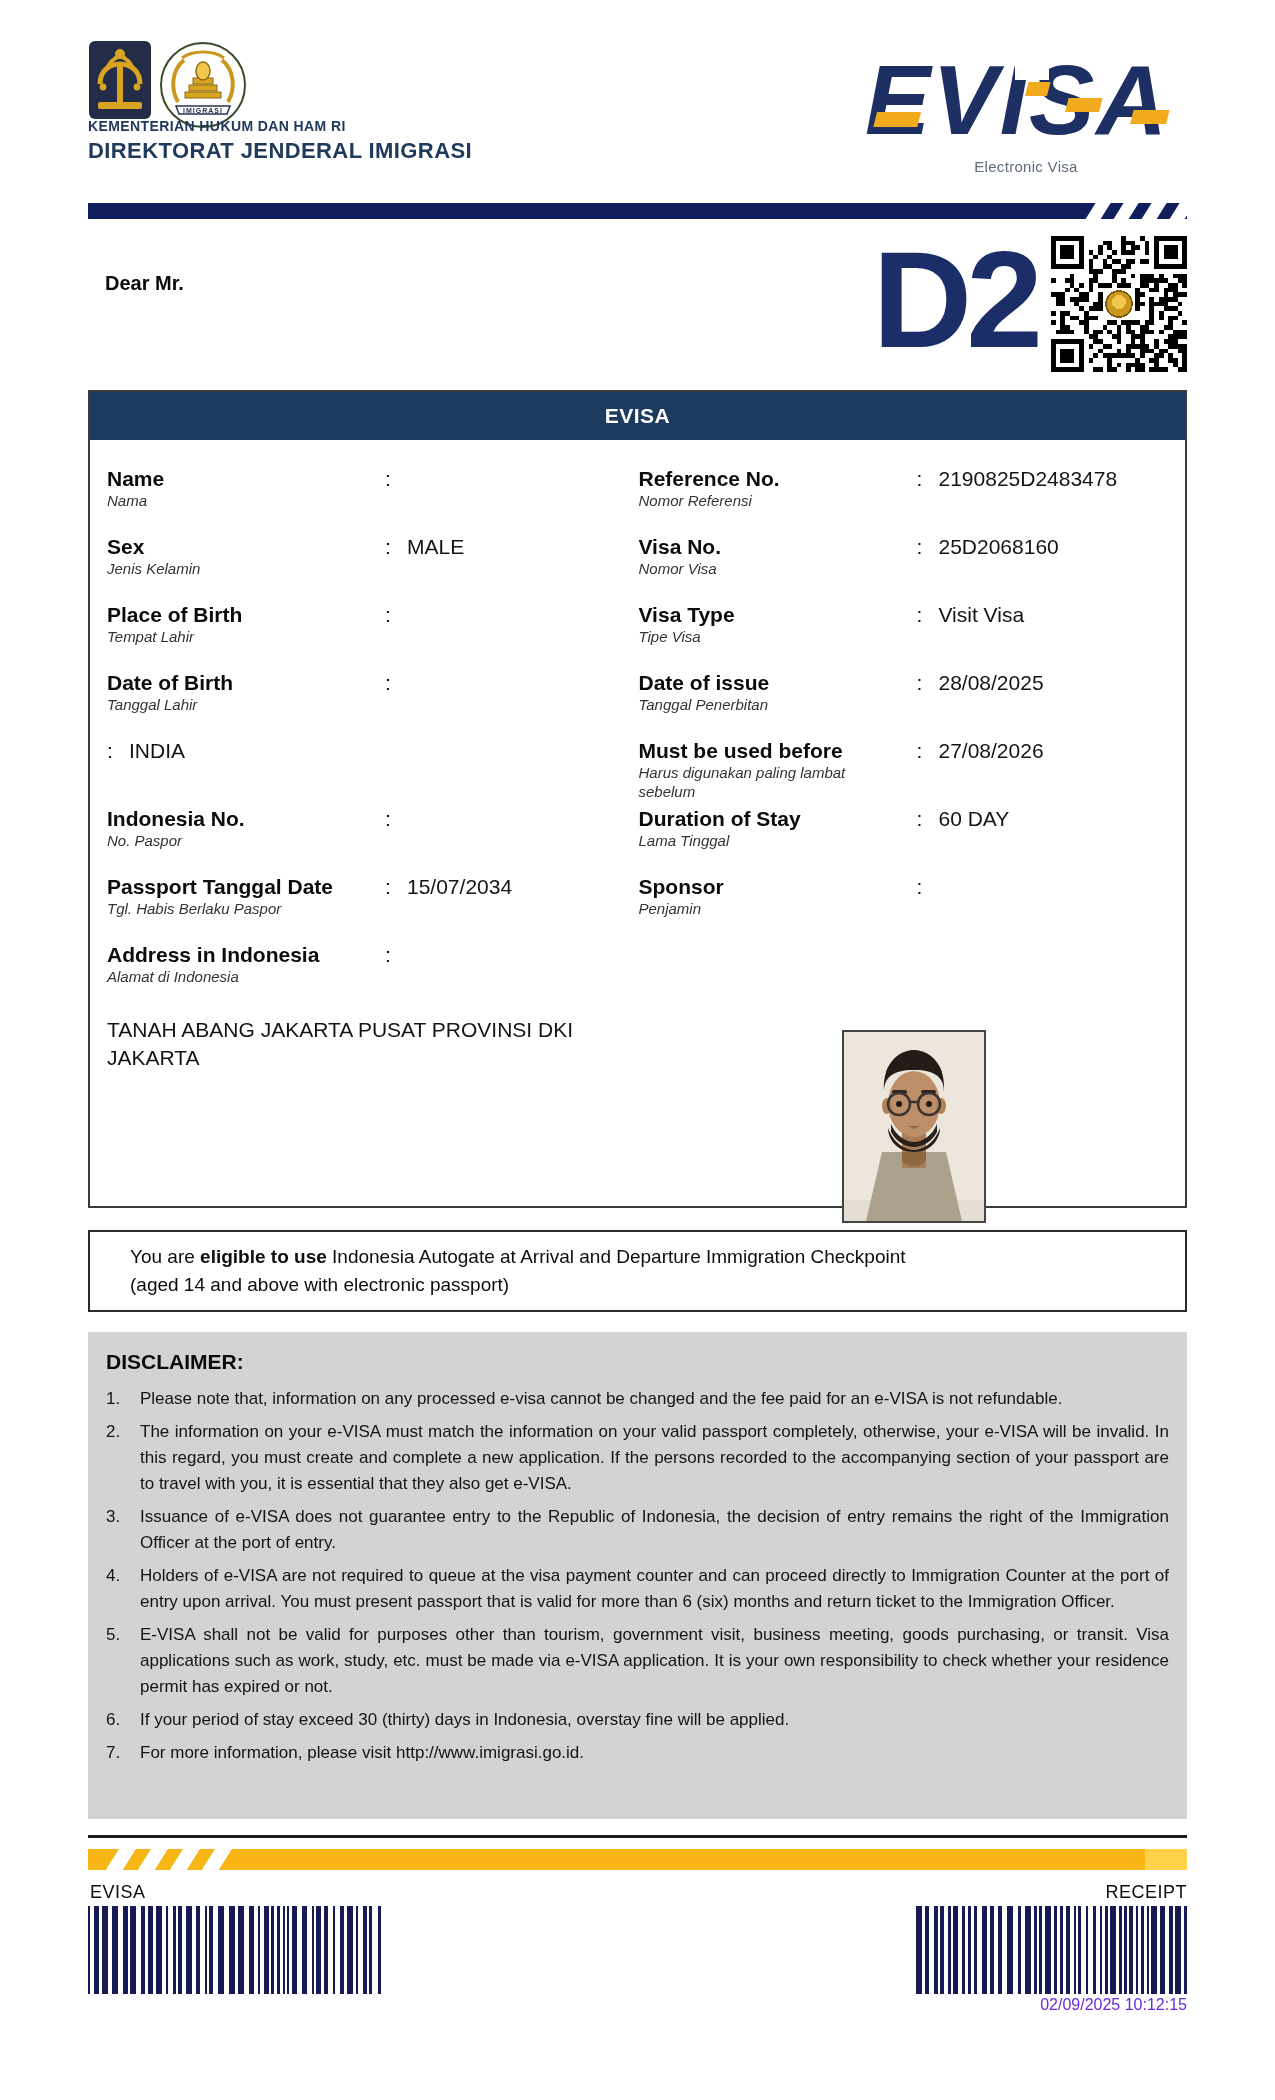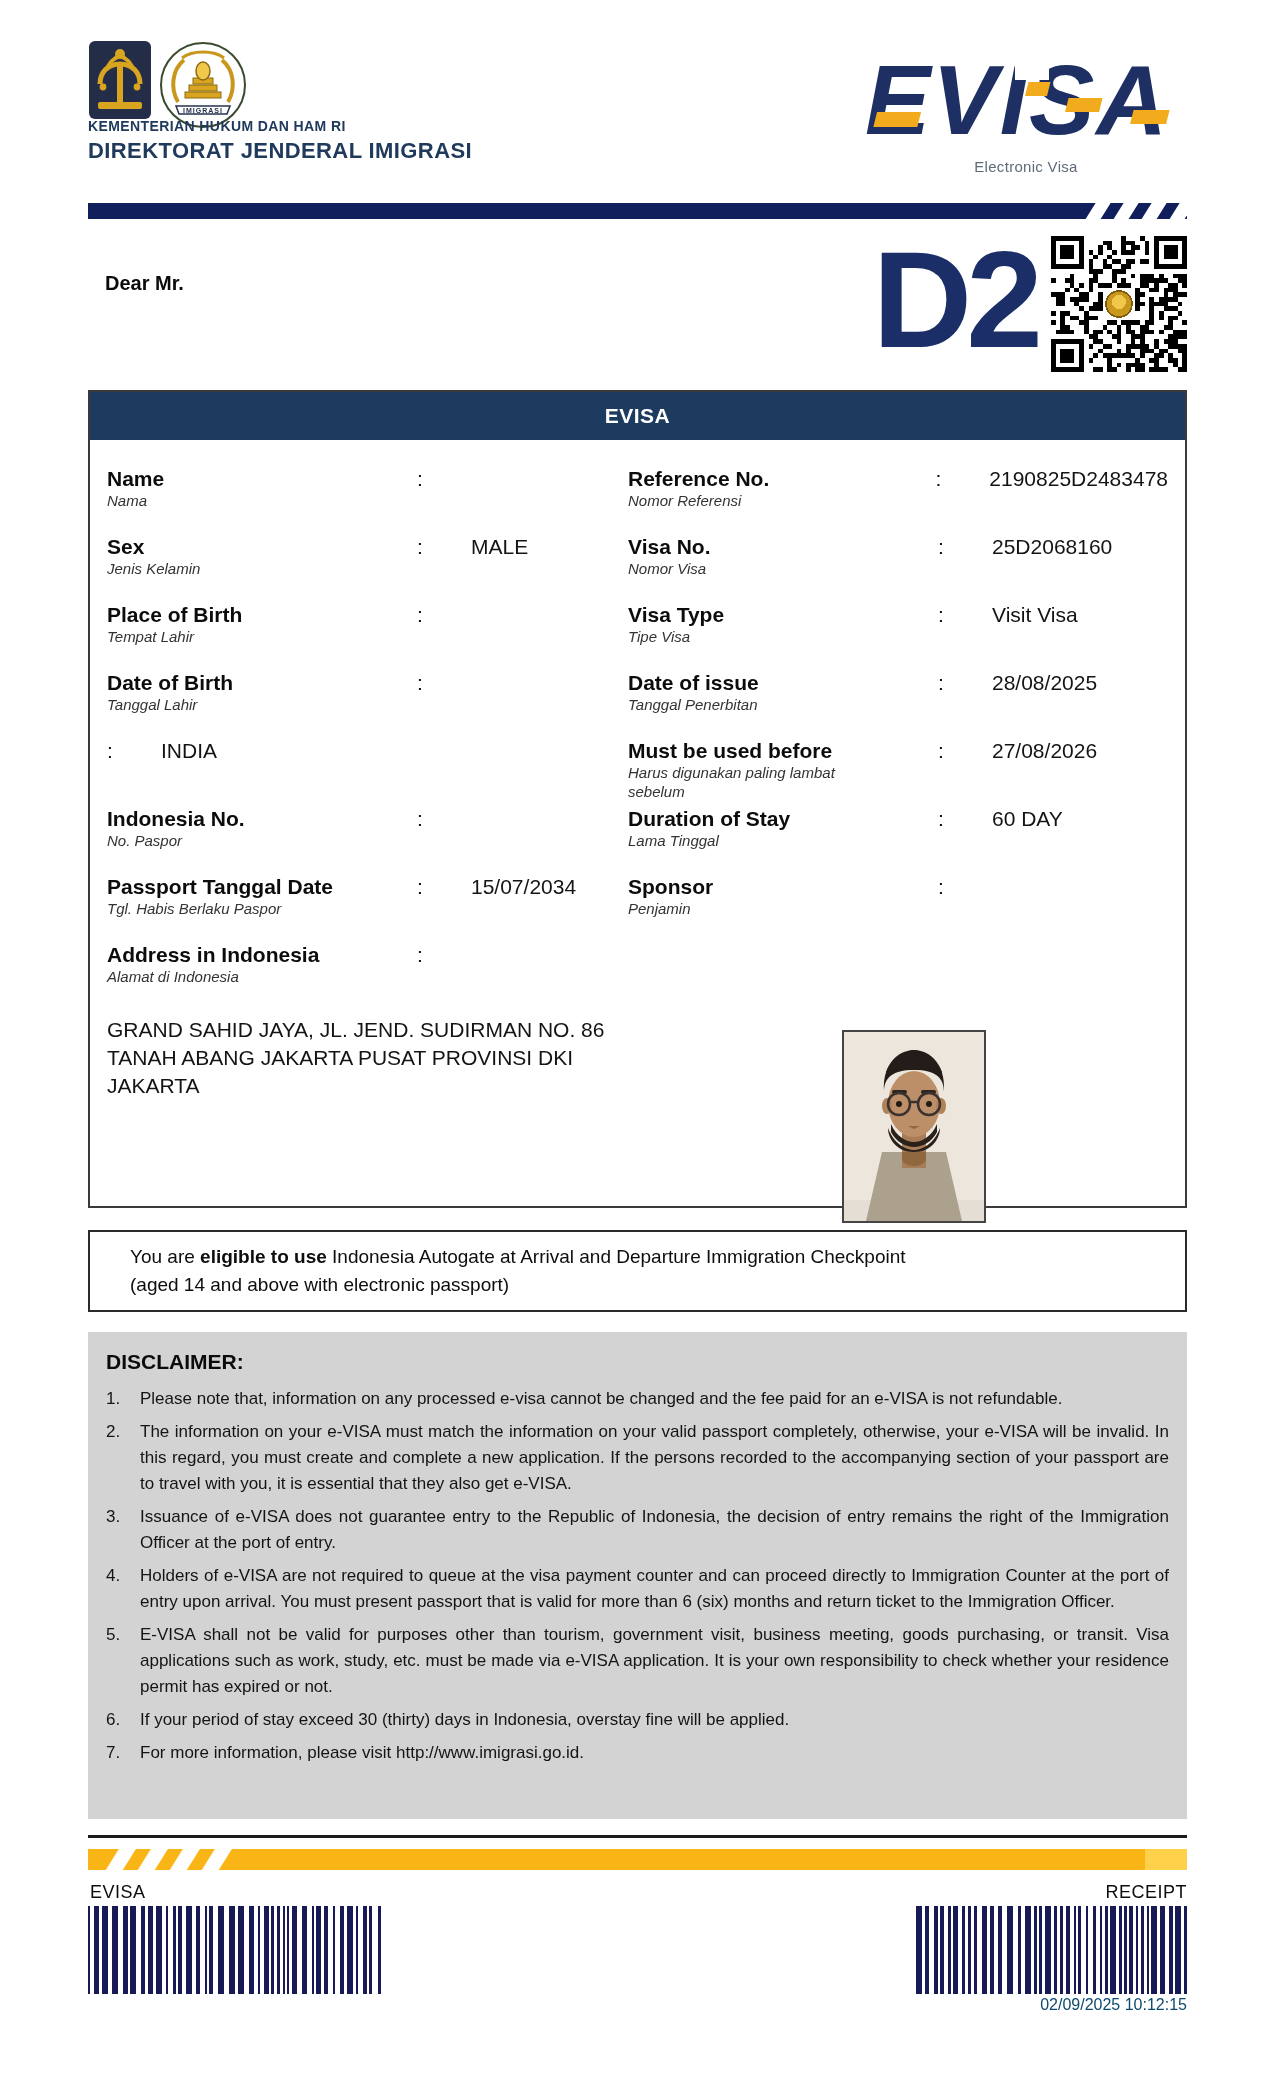"Name" .field { gap: 32px -> none }
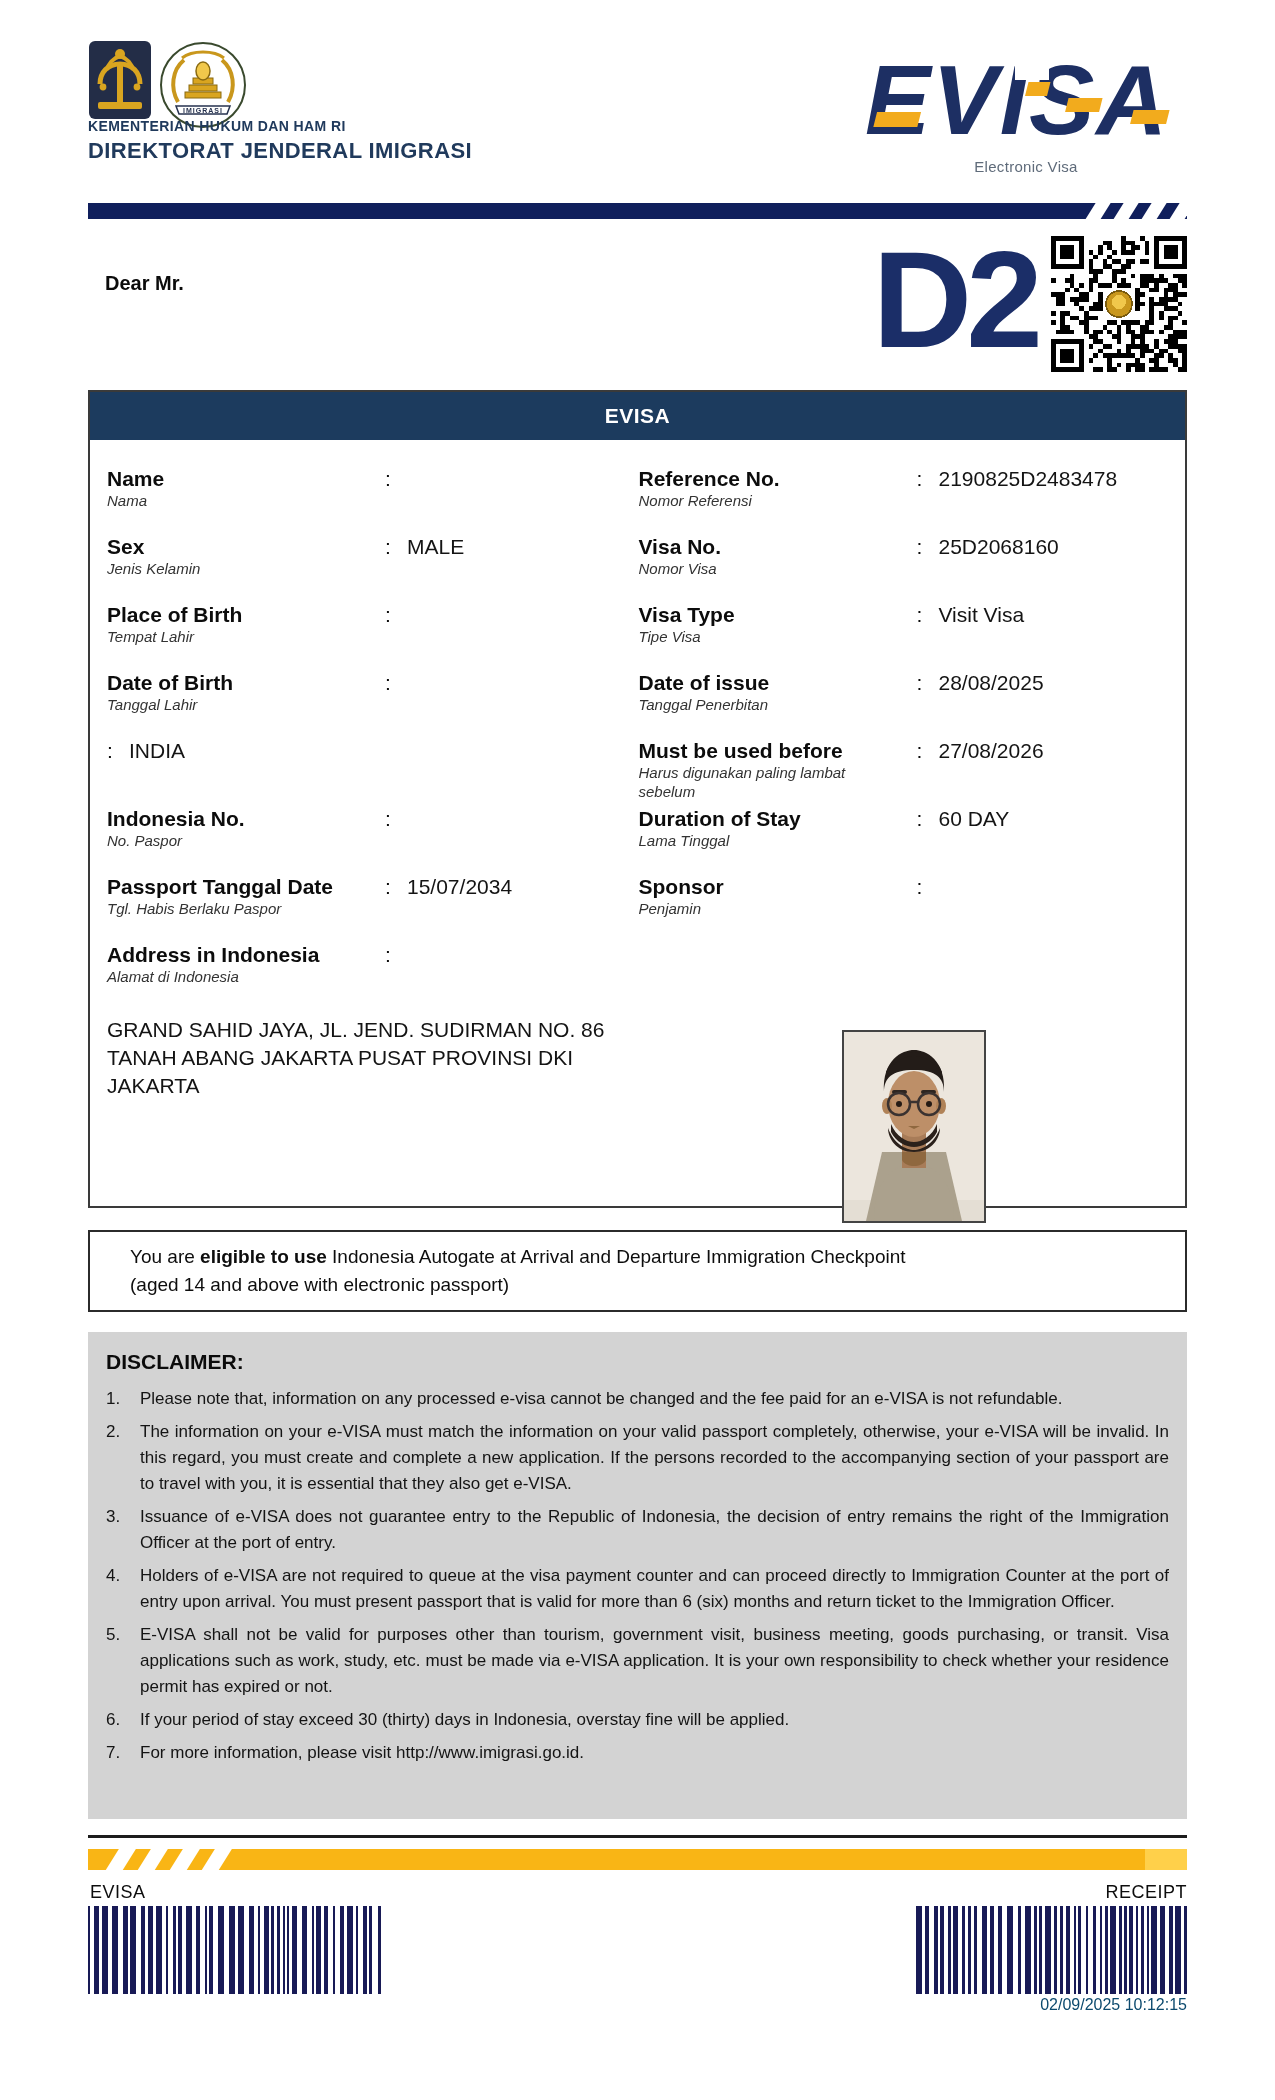"GRAND SAHID JAYA, JL. JEND." div { html: <div>GRAND SAHID JAYA, JL. JEND. SUDIRMAN NO. 86</div> -> none }
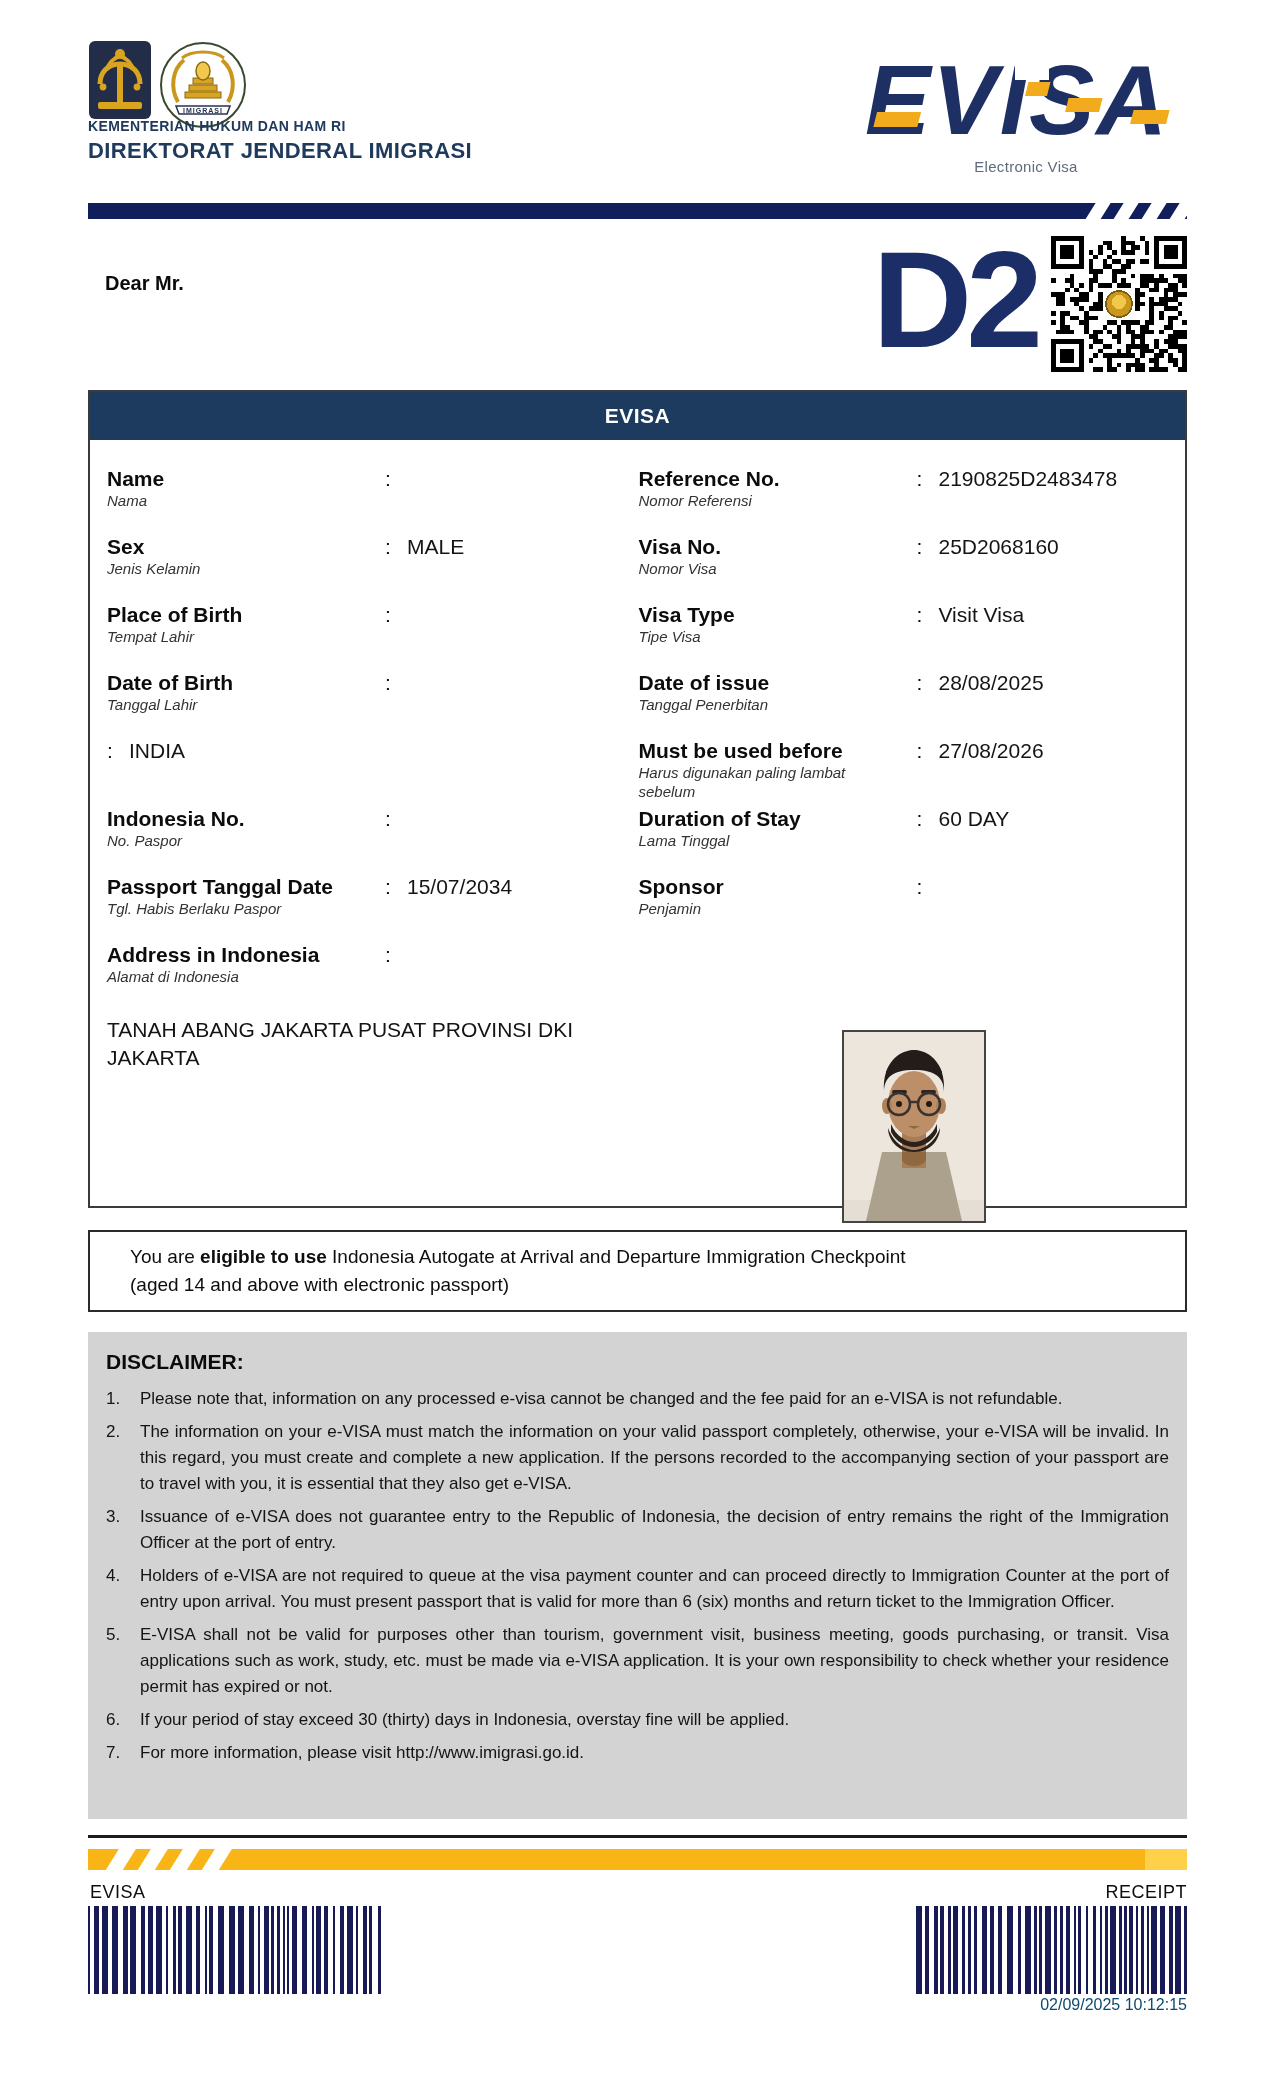"02/09/2025 10:12:15" .bc-ts { color: #0c4a6e -> #6d28d9 }
